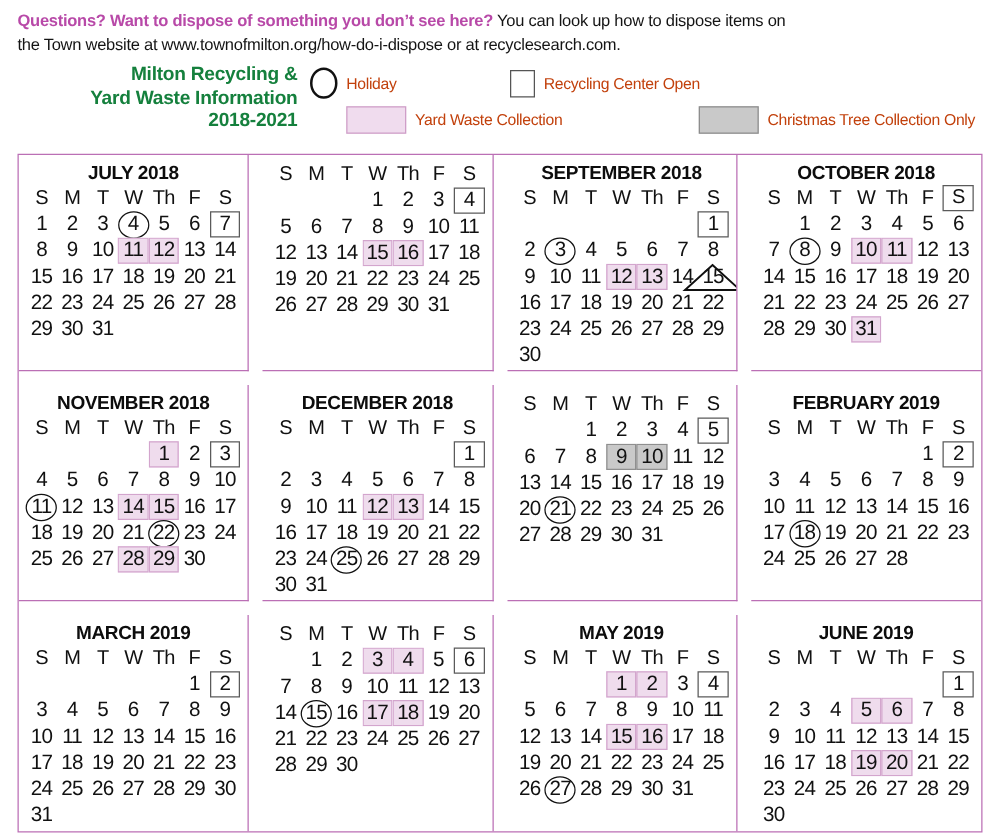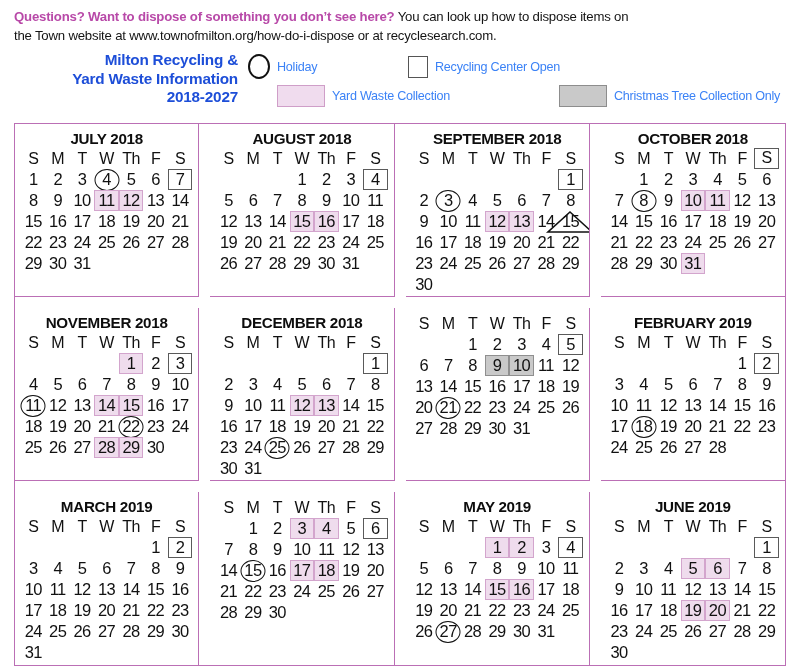"Milton Recycling &" .title { color: #1d4ed8 -> #15803d }
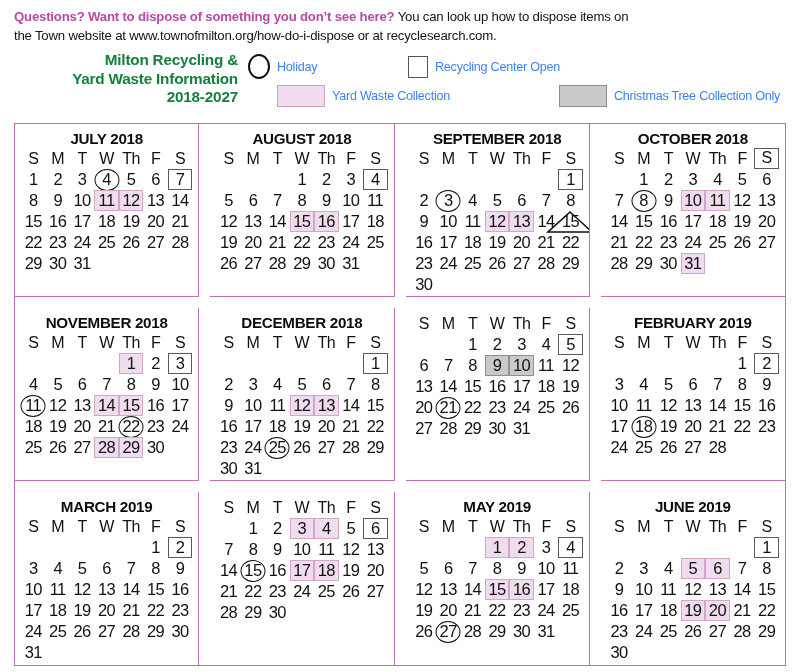"Holiday" .legend-label { color: #3b82f6 -> #c2410c }
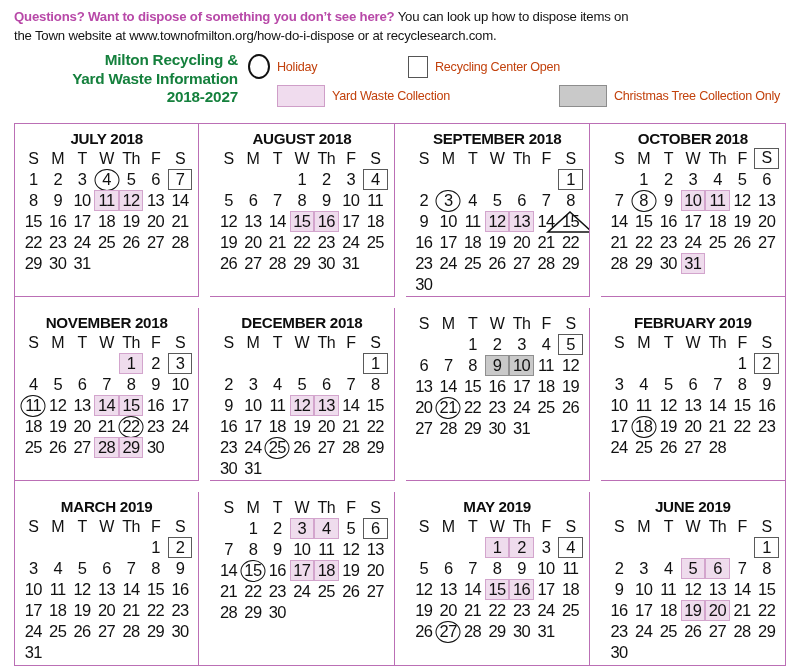"2018-2027" div { text: 2018-2027 -> 2018-2021 }
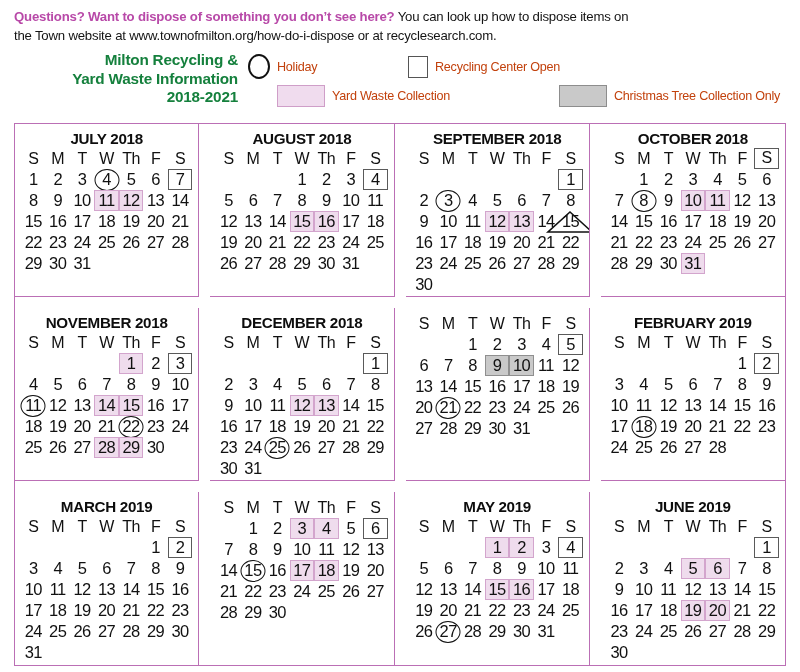"AUGUST 2018" div.month-name { html: <div>AUGUST 2018</div> -> none }
